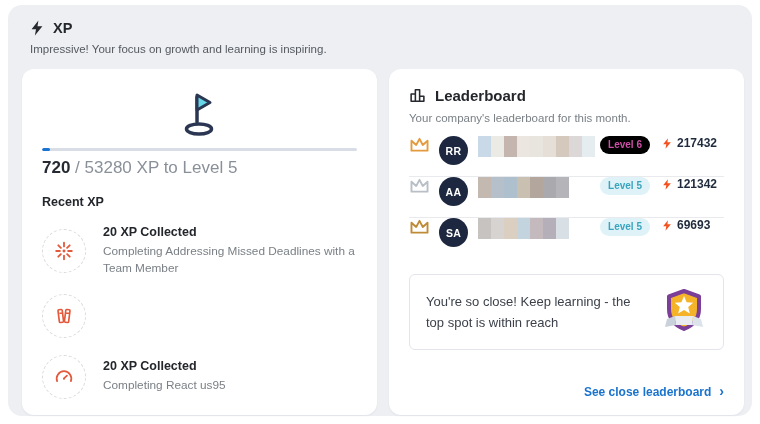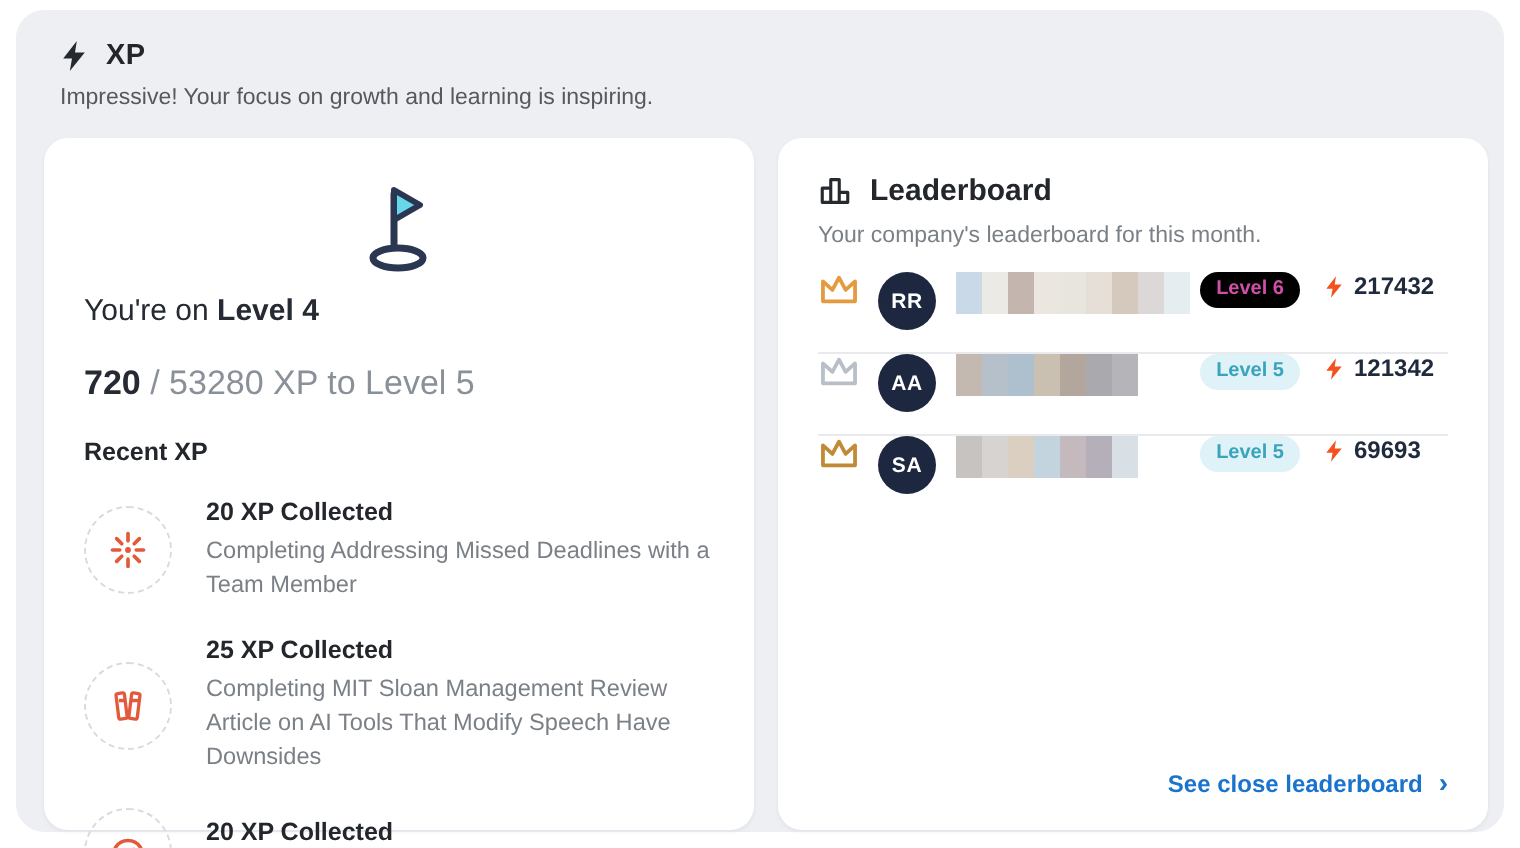"You're on Level 4" div.level-line { html: <div><span>You're on </span><b>Level 4</b></div> -> none }
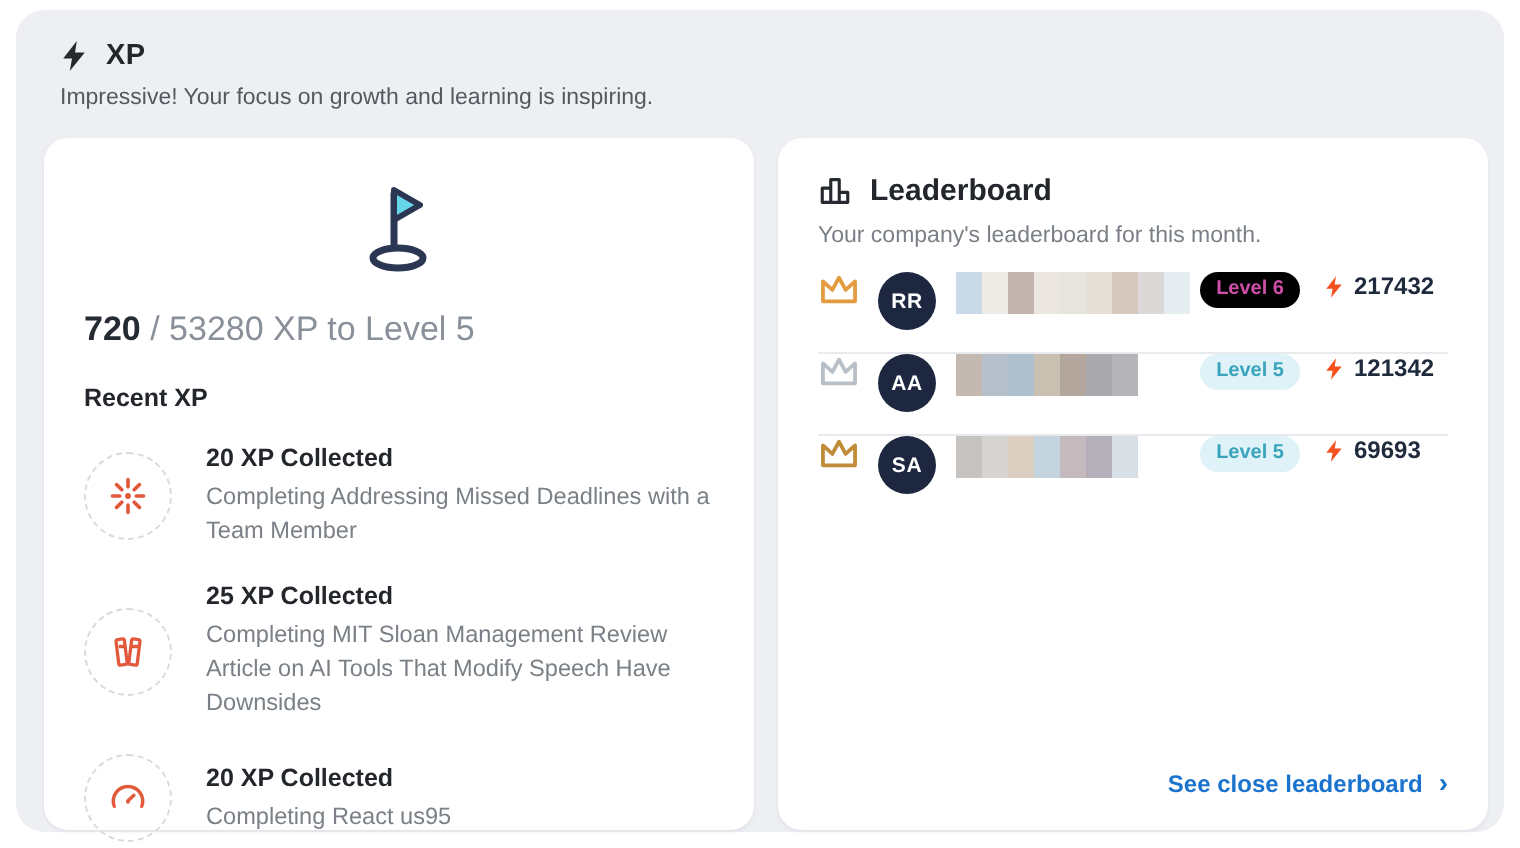"25 XP Collected" div { html: <div> <div>25 XP Collected</div> <div>Completing MIT Sloan Management Review Article on AI Tools That Modify Speech Have Downsides</div> </div> -> none }
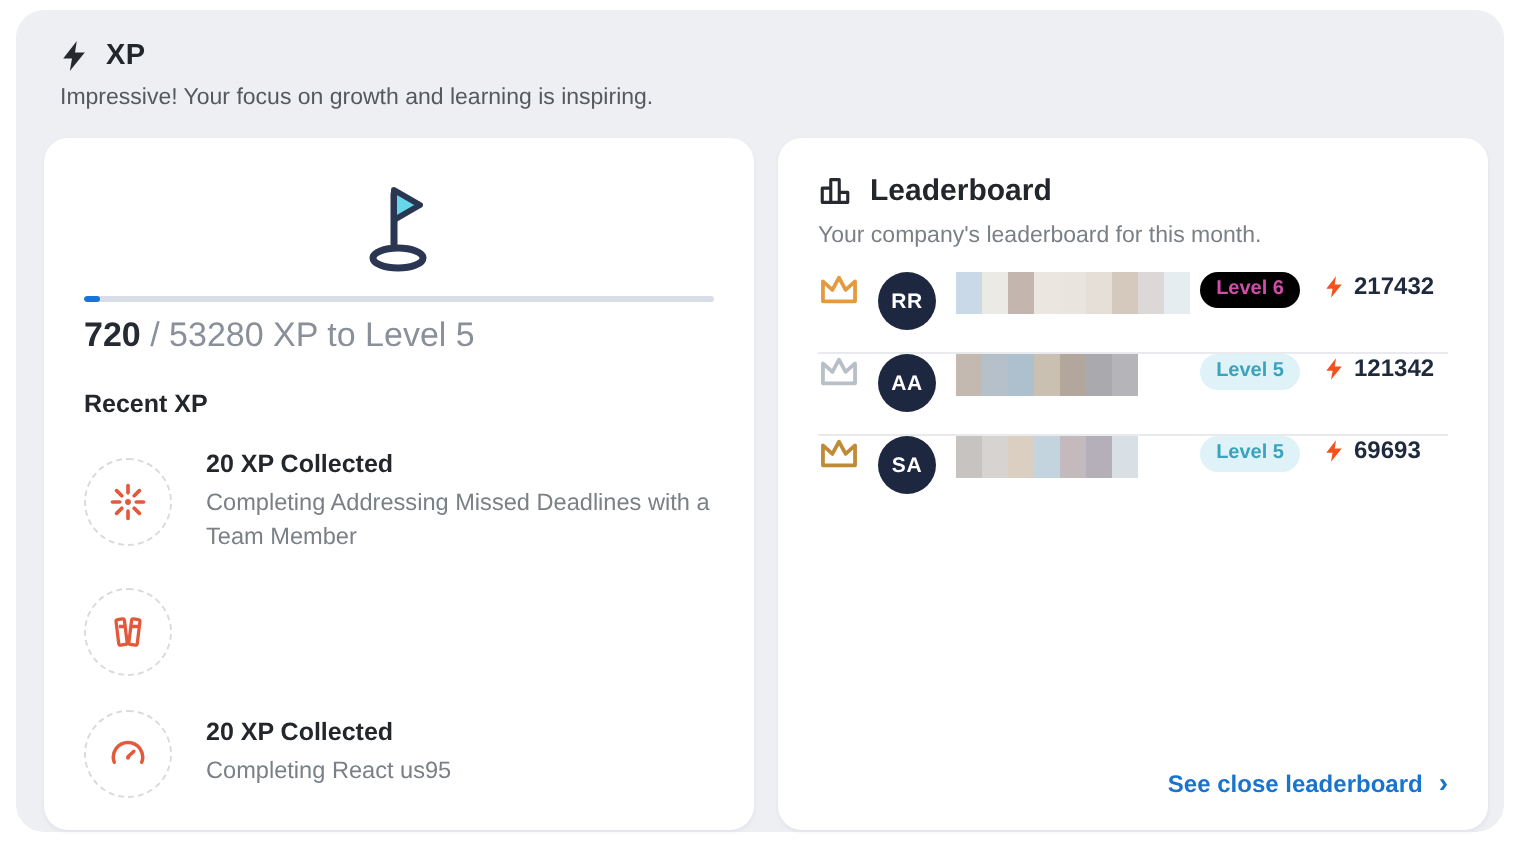"You're so close! Keep learning" div.banner { html: none -> <div> <div>You're so close! Keep learning - the top spot is within reach</div> <span> <svg> <path></path> <path></path> <path></path> <path></path> <path></path> <path></path> </svg> </span> </div> }
